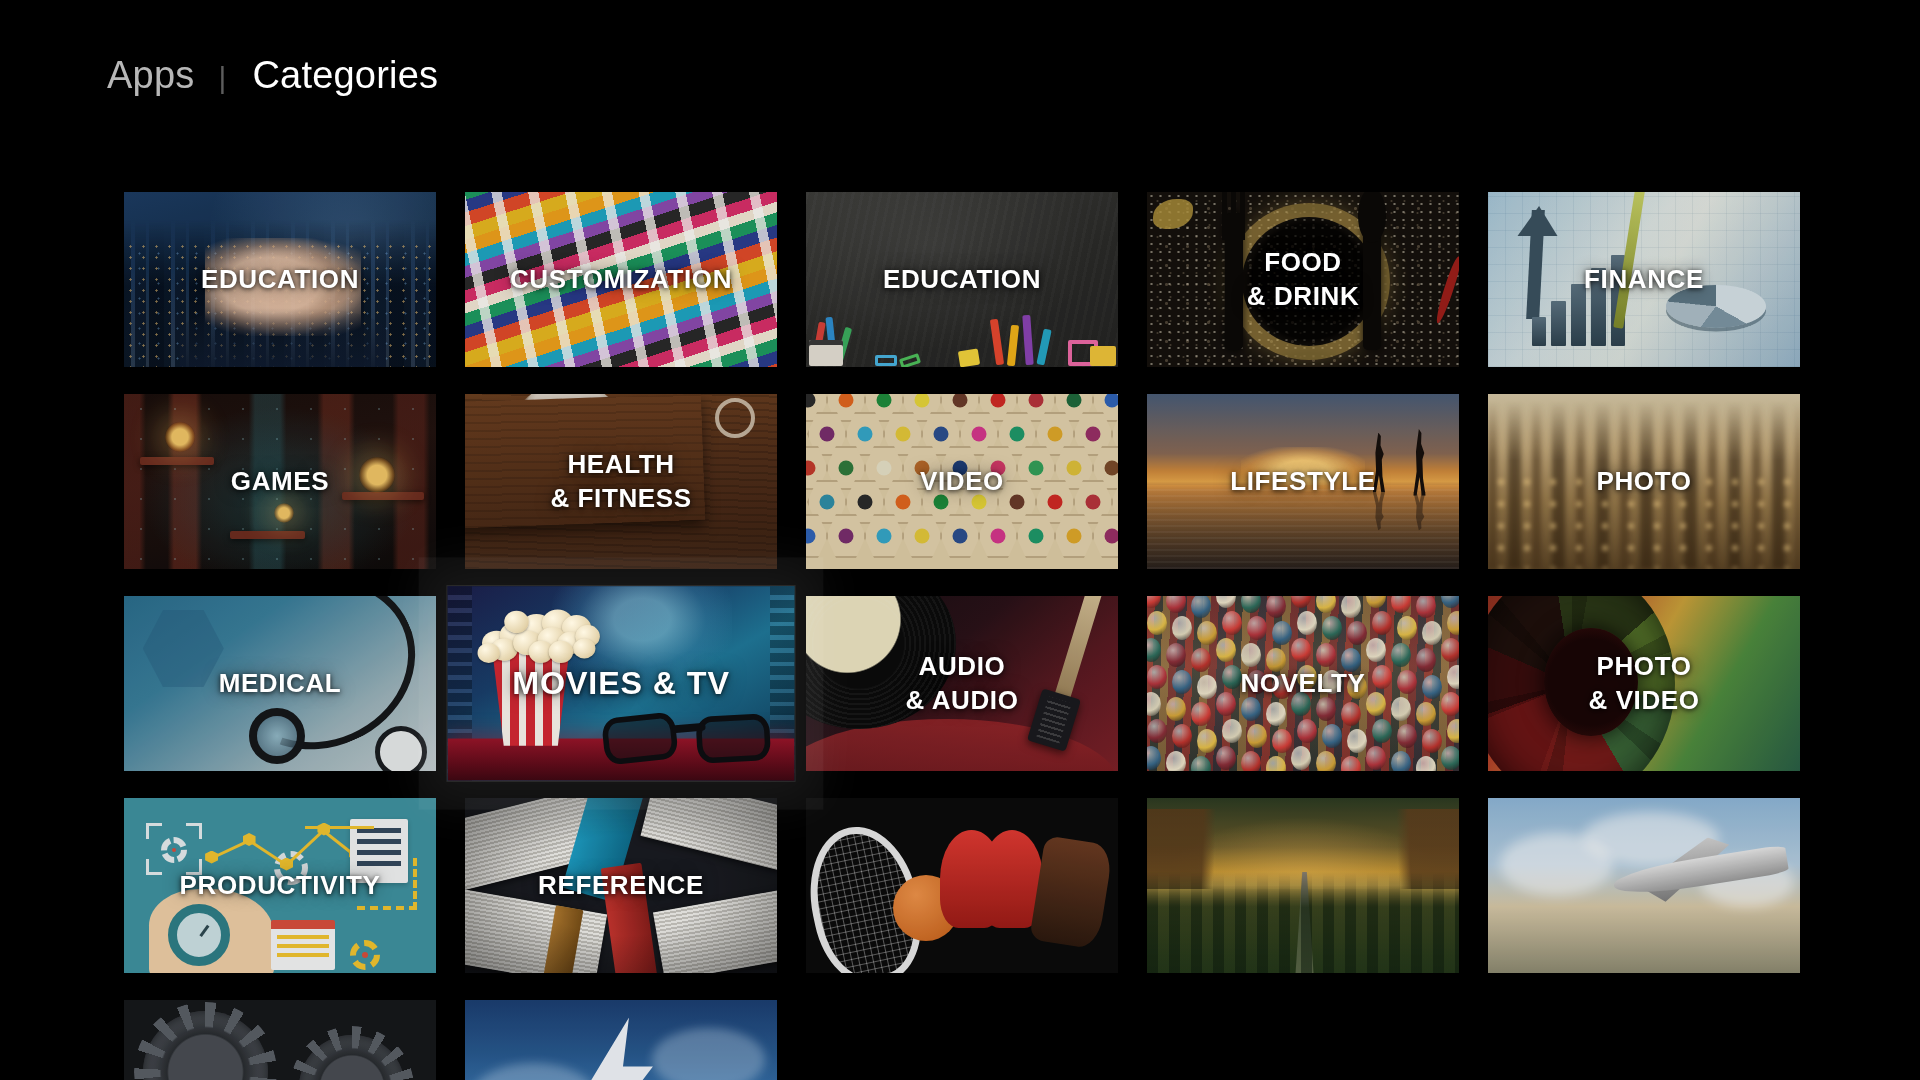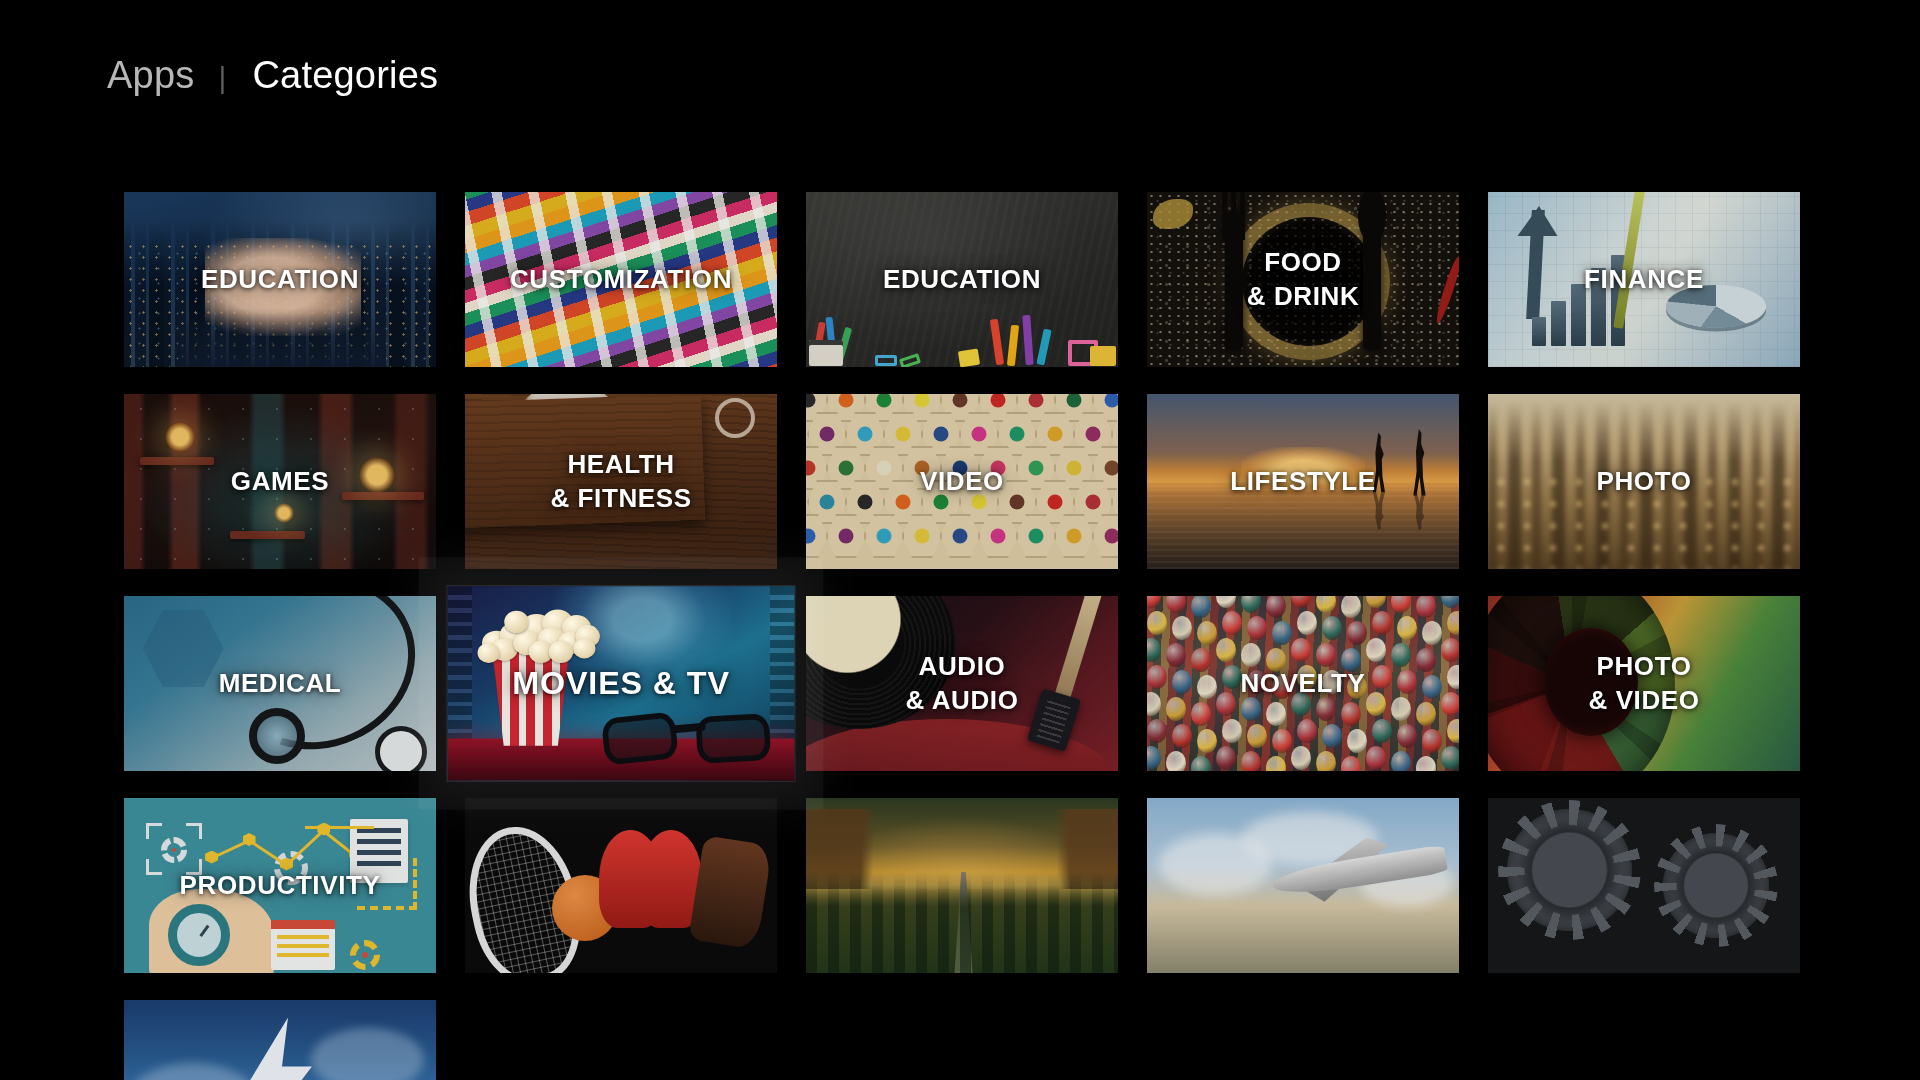"REFERENCE" div.tile { html: none -> <div> <div> <div></div> <div></div> <div></div> <div></div> <div></div> <div></div> <div></div> <div></div> </div> <div> <span>REFERENCE</span> </div> </div> }
